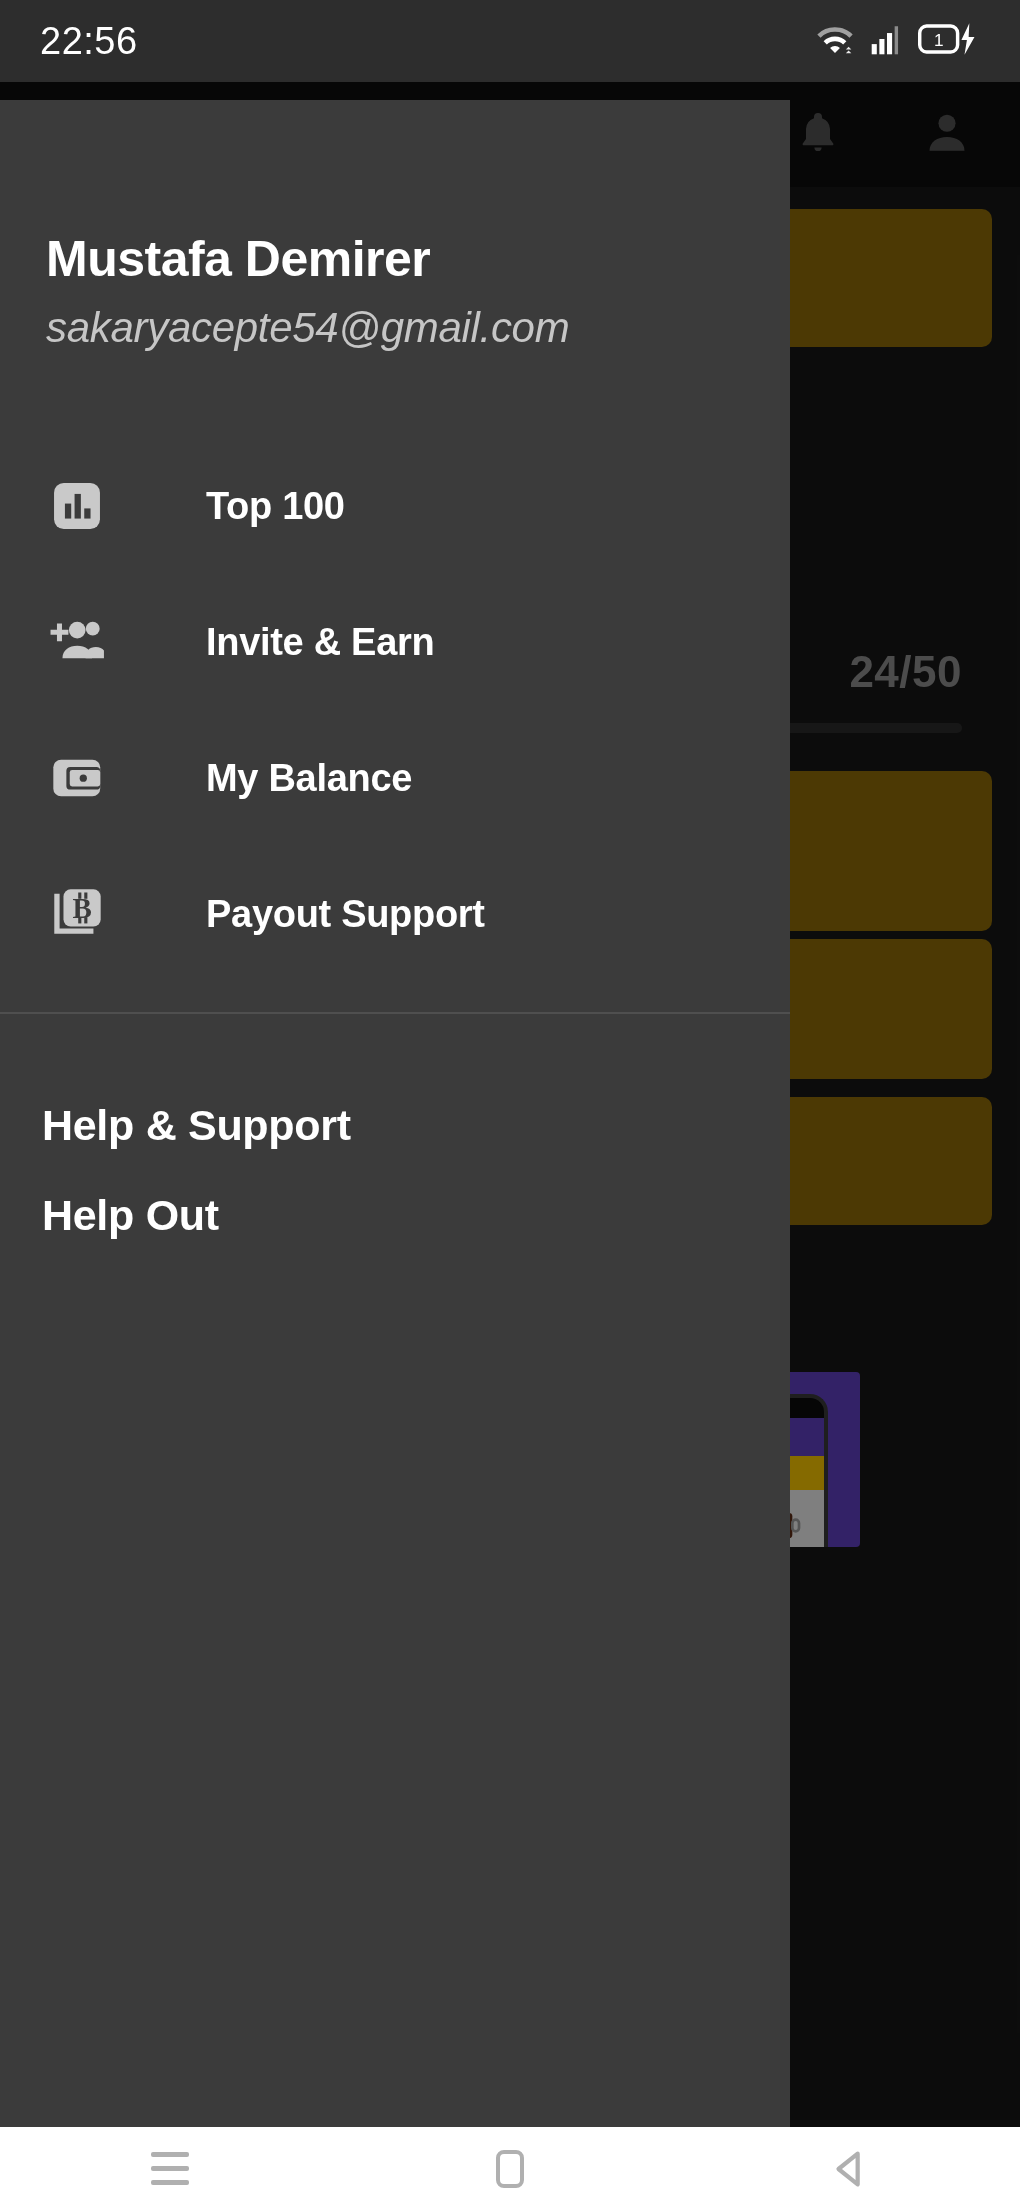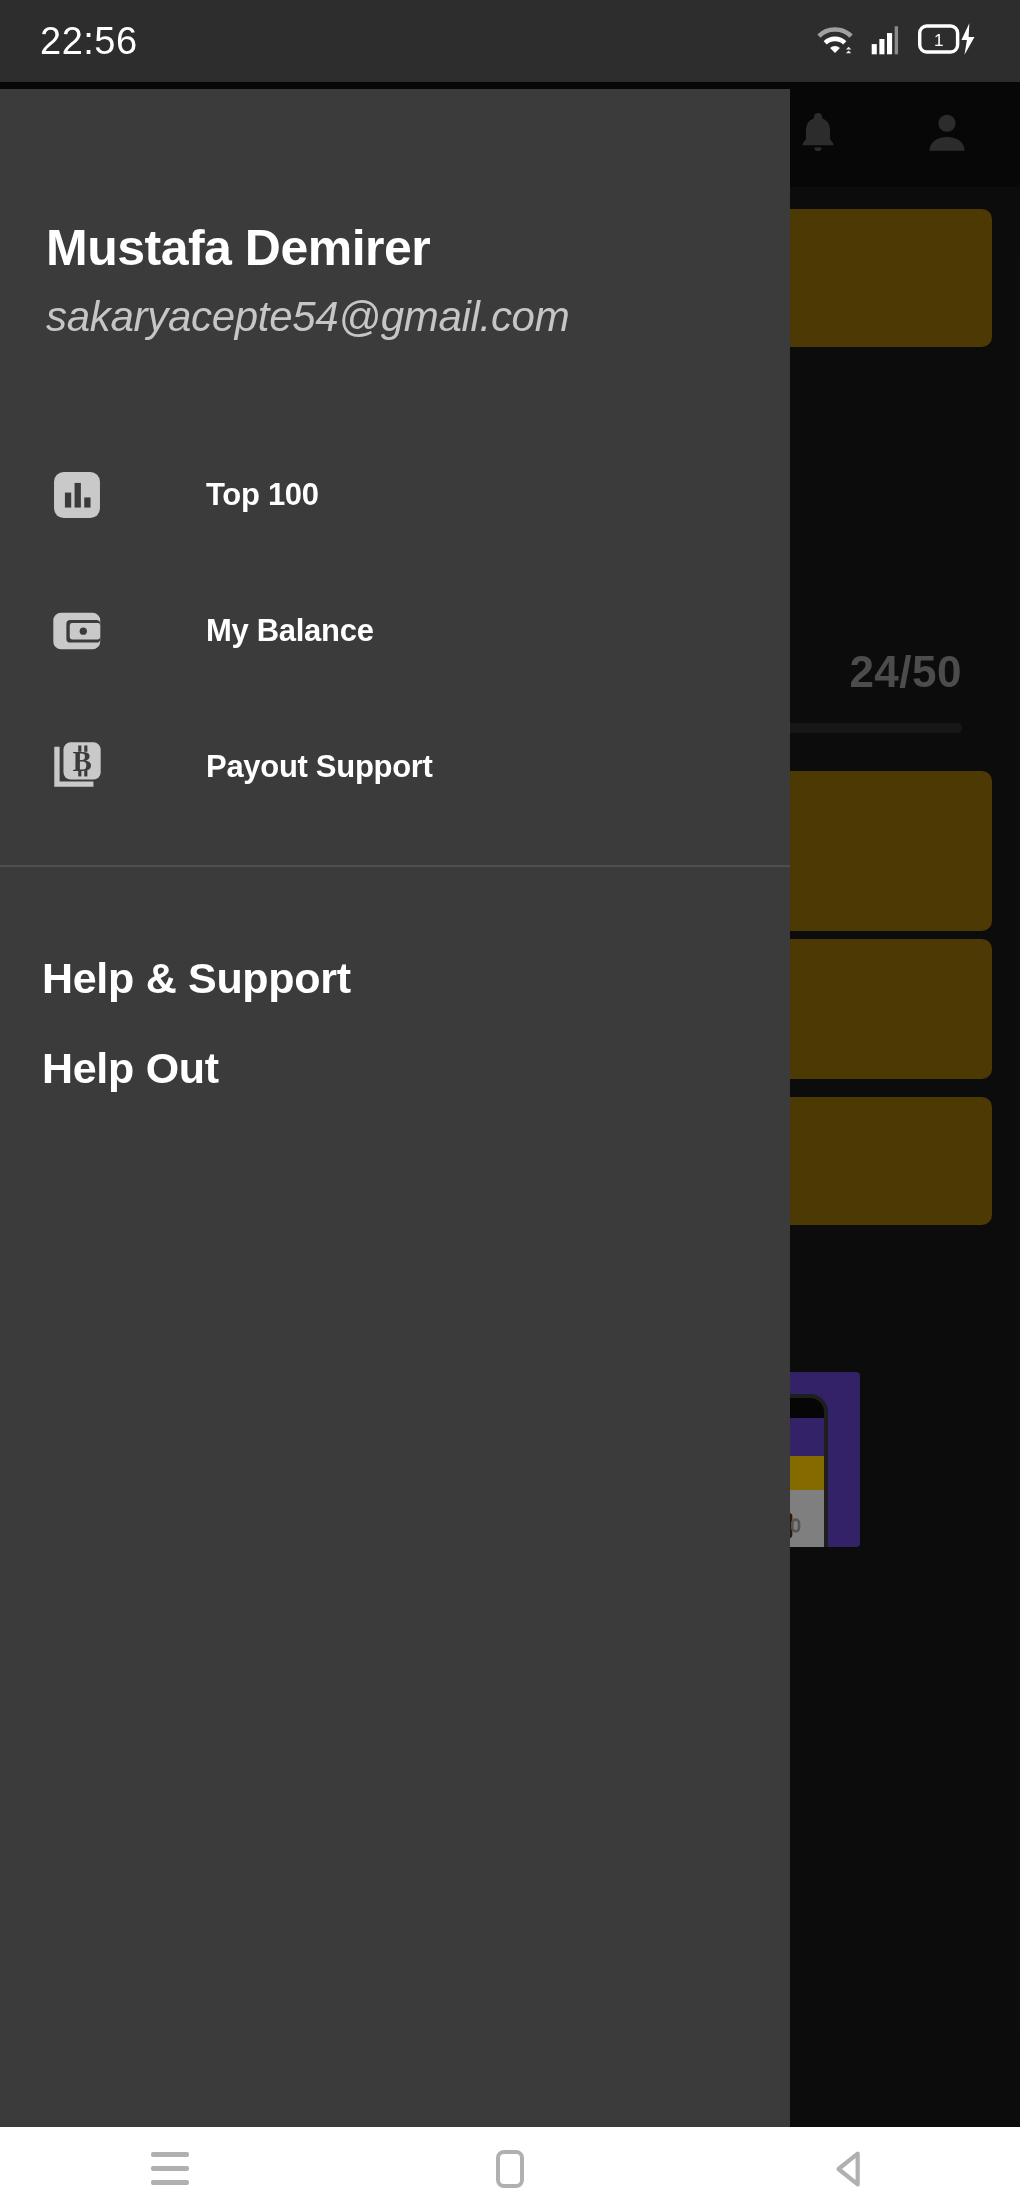"Mustafa Demirer" #drawer { top: 89px -> 100px }
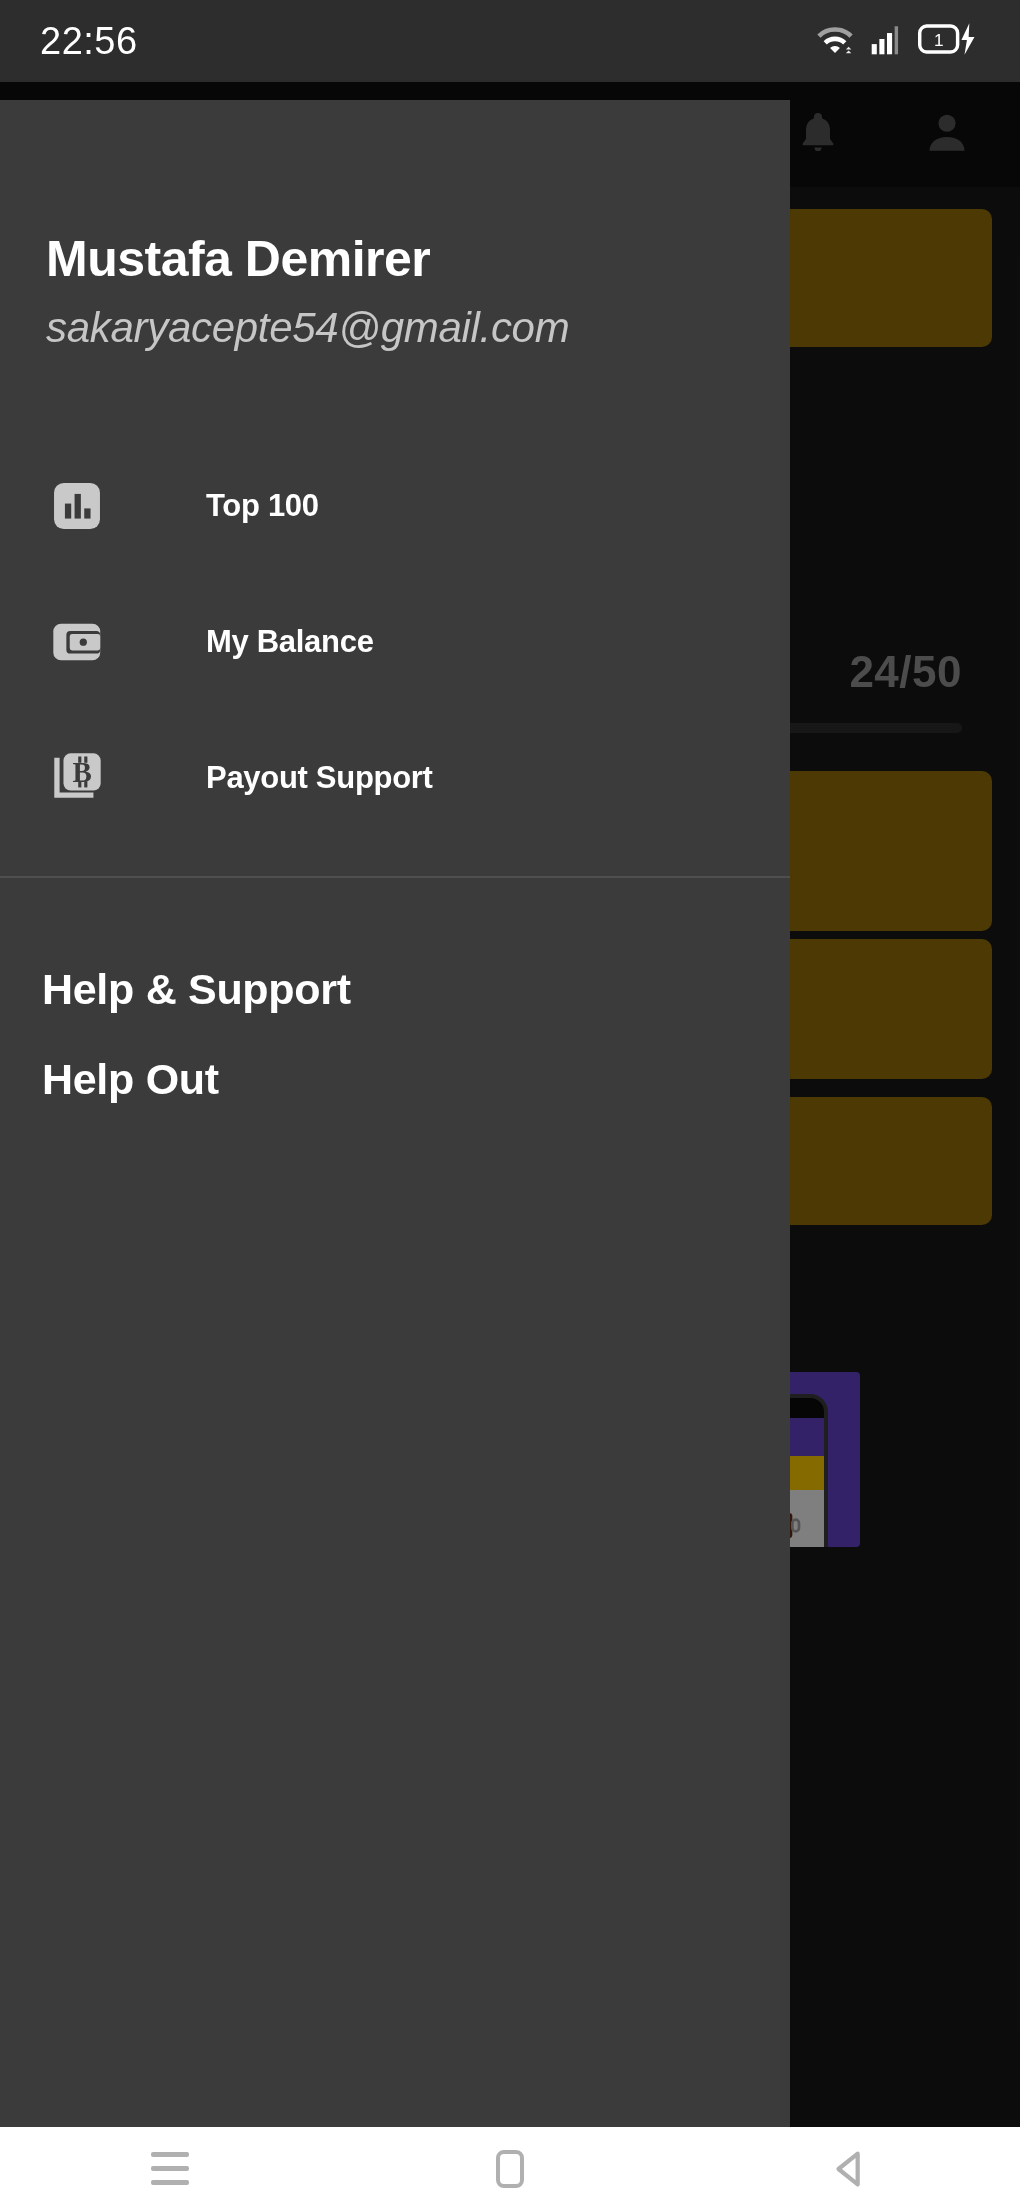"Top 100" .menu-label { font-size: 31px -> 38px }
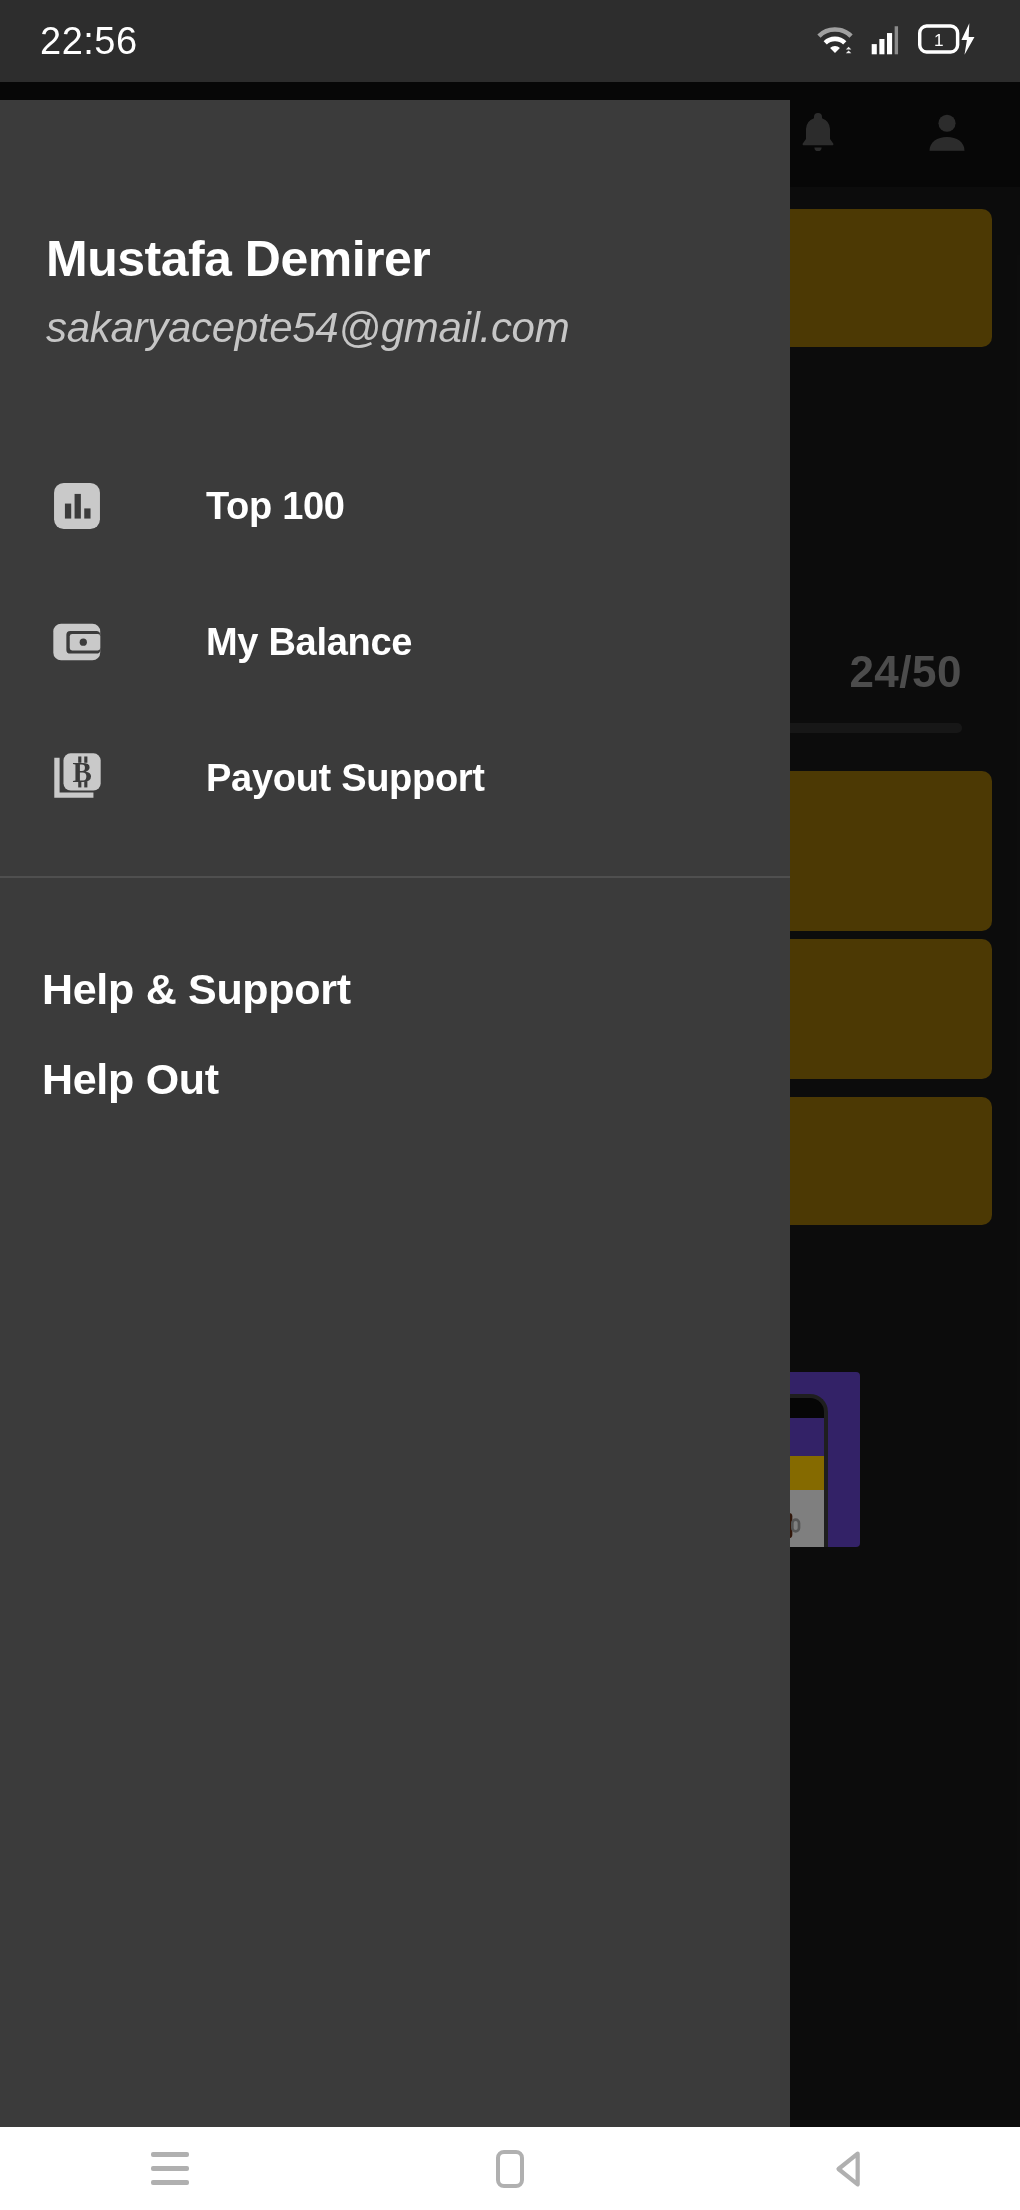"Invite & Earn" div.menu-item { html: none -> <div> <span> <svg> <path></path> <circle></circle> <path></path> <circle></circle> <path></path> </svg> </span> <span>Invite &amp; Earn</span> </div> }
